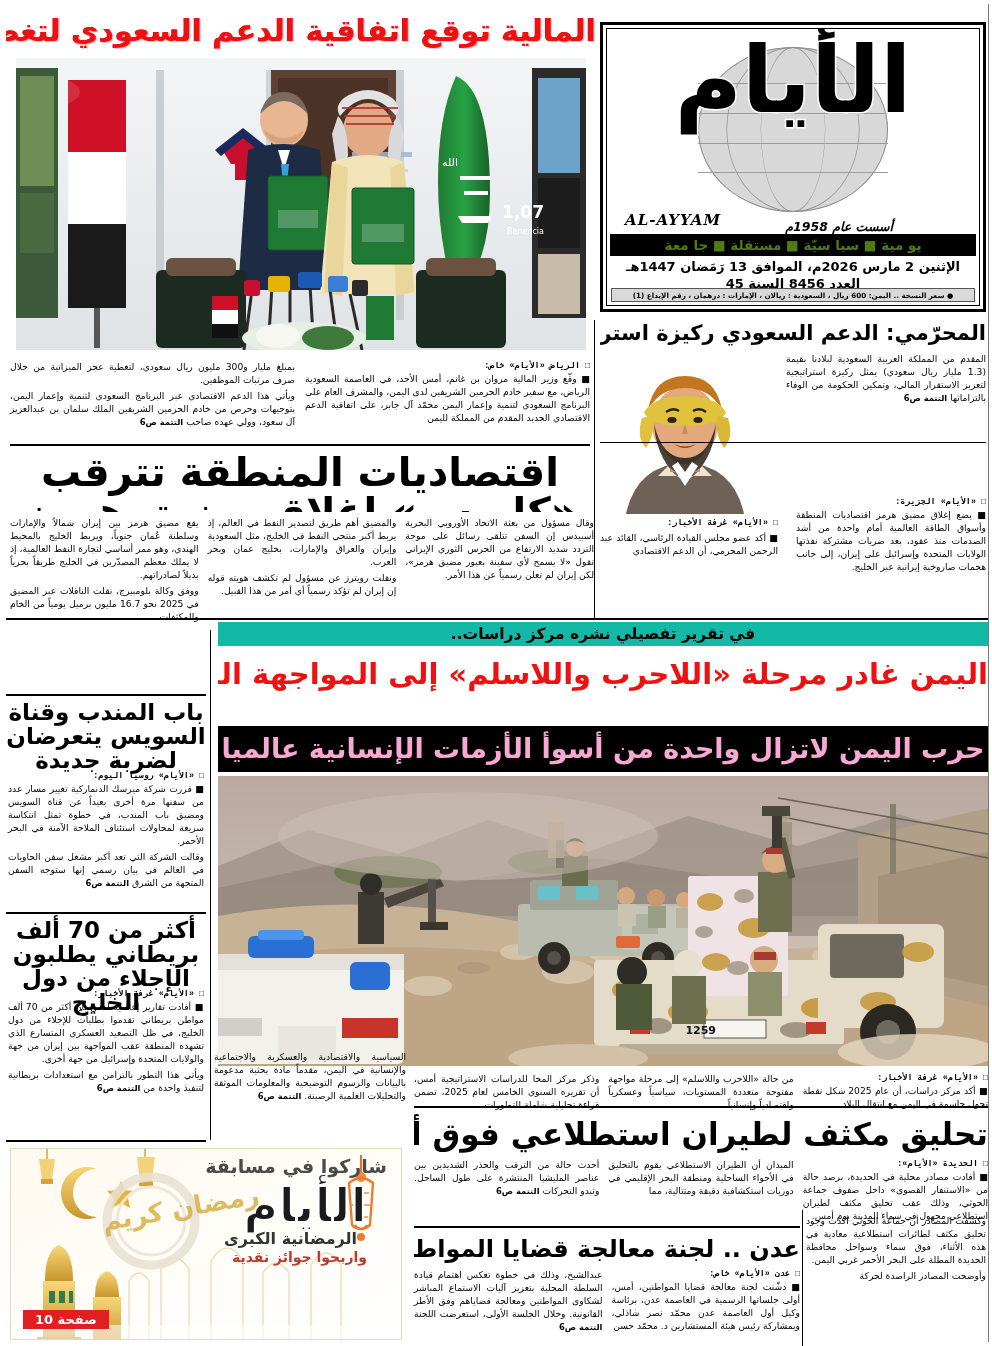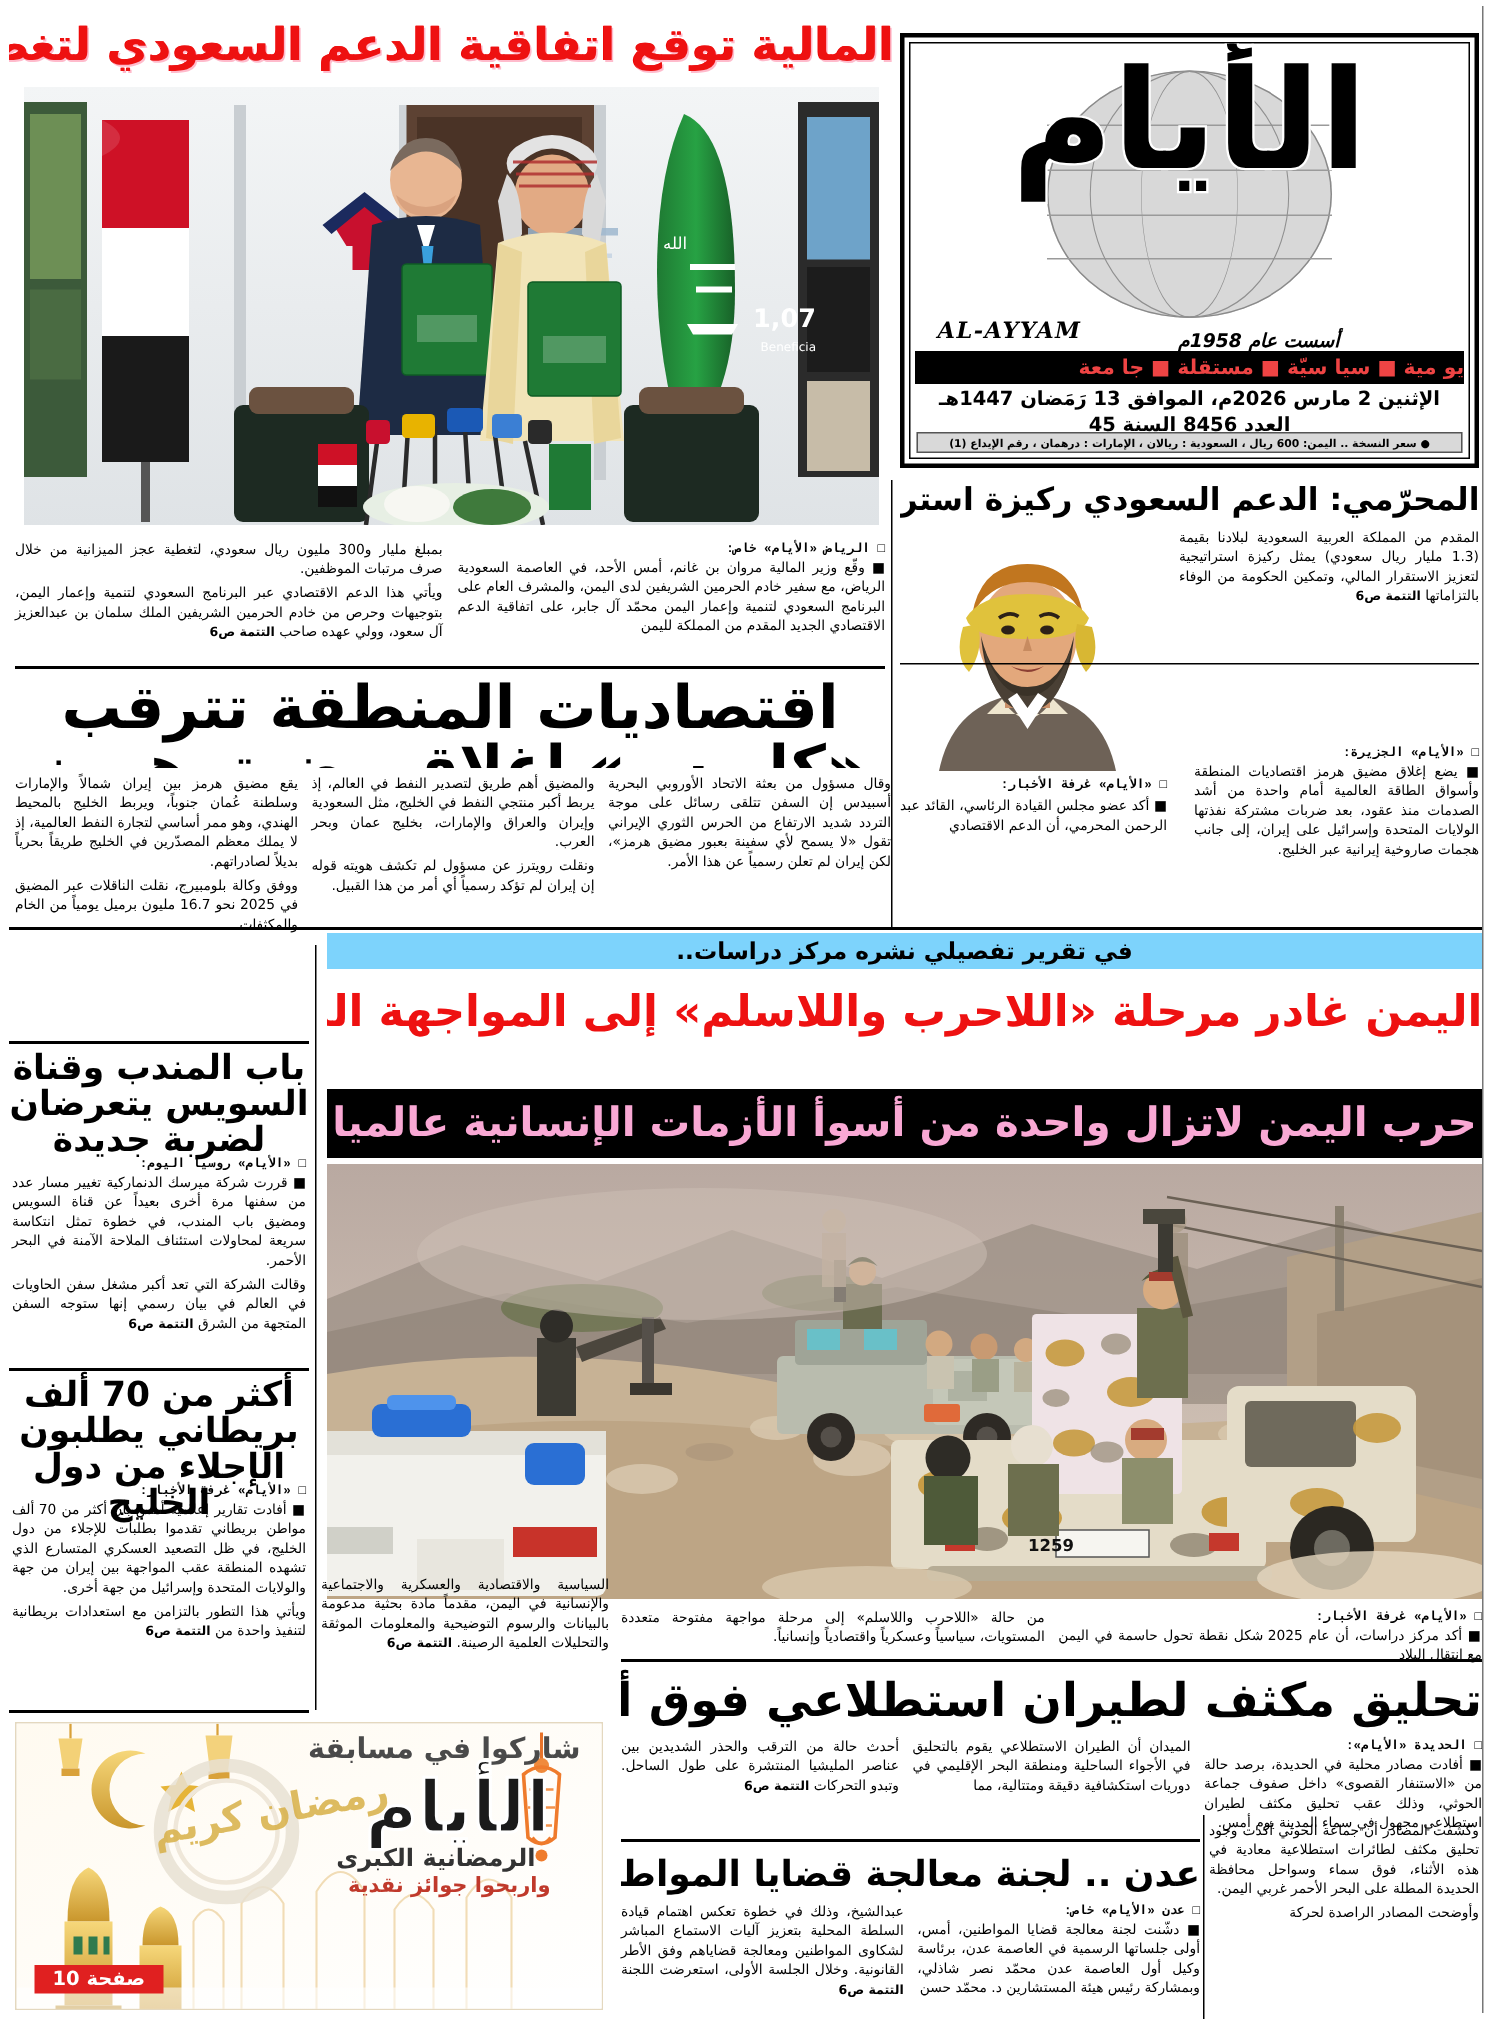"يو مية ■ سيا سيّة" #slogan { color: #ef4444 -> #4d7c0f; text-align: none -> center }
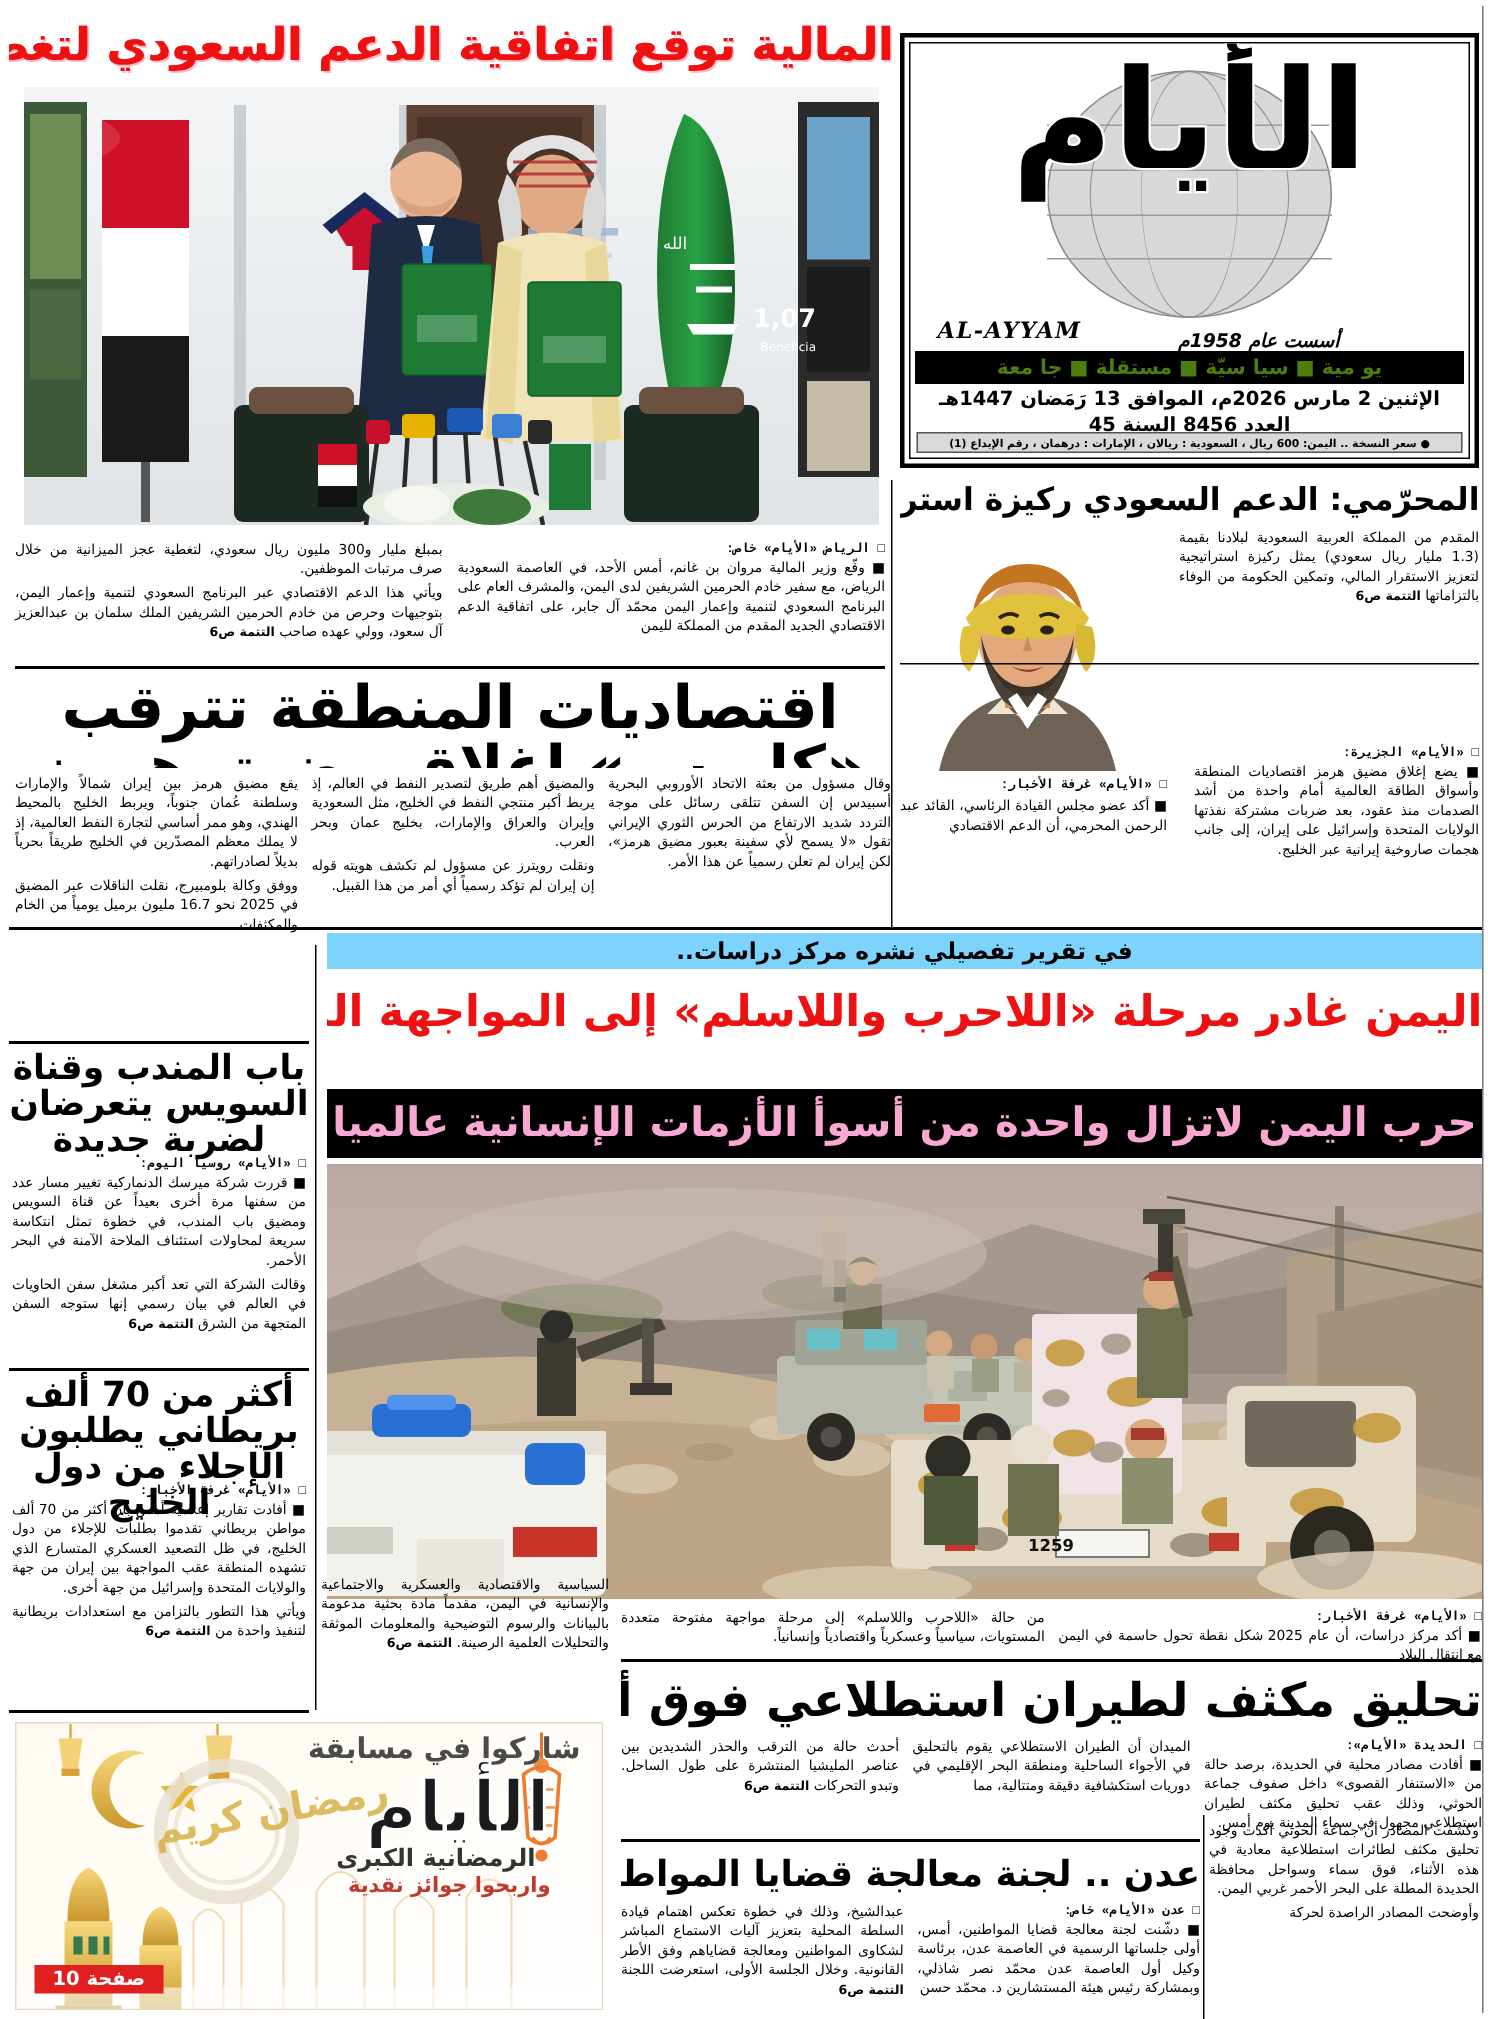"في تقرير تفصيلي نشره مركز" #grey-strip { background: #7dd3fc -> #14b8a6 }
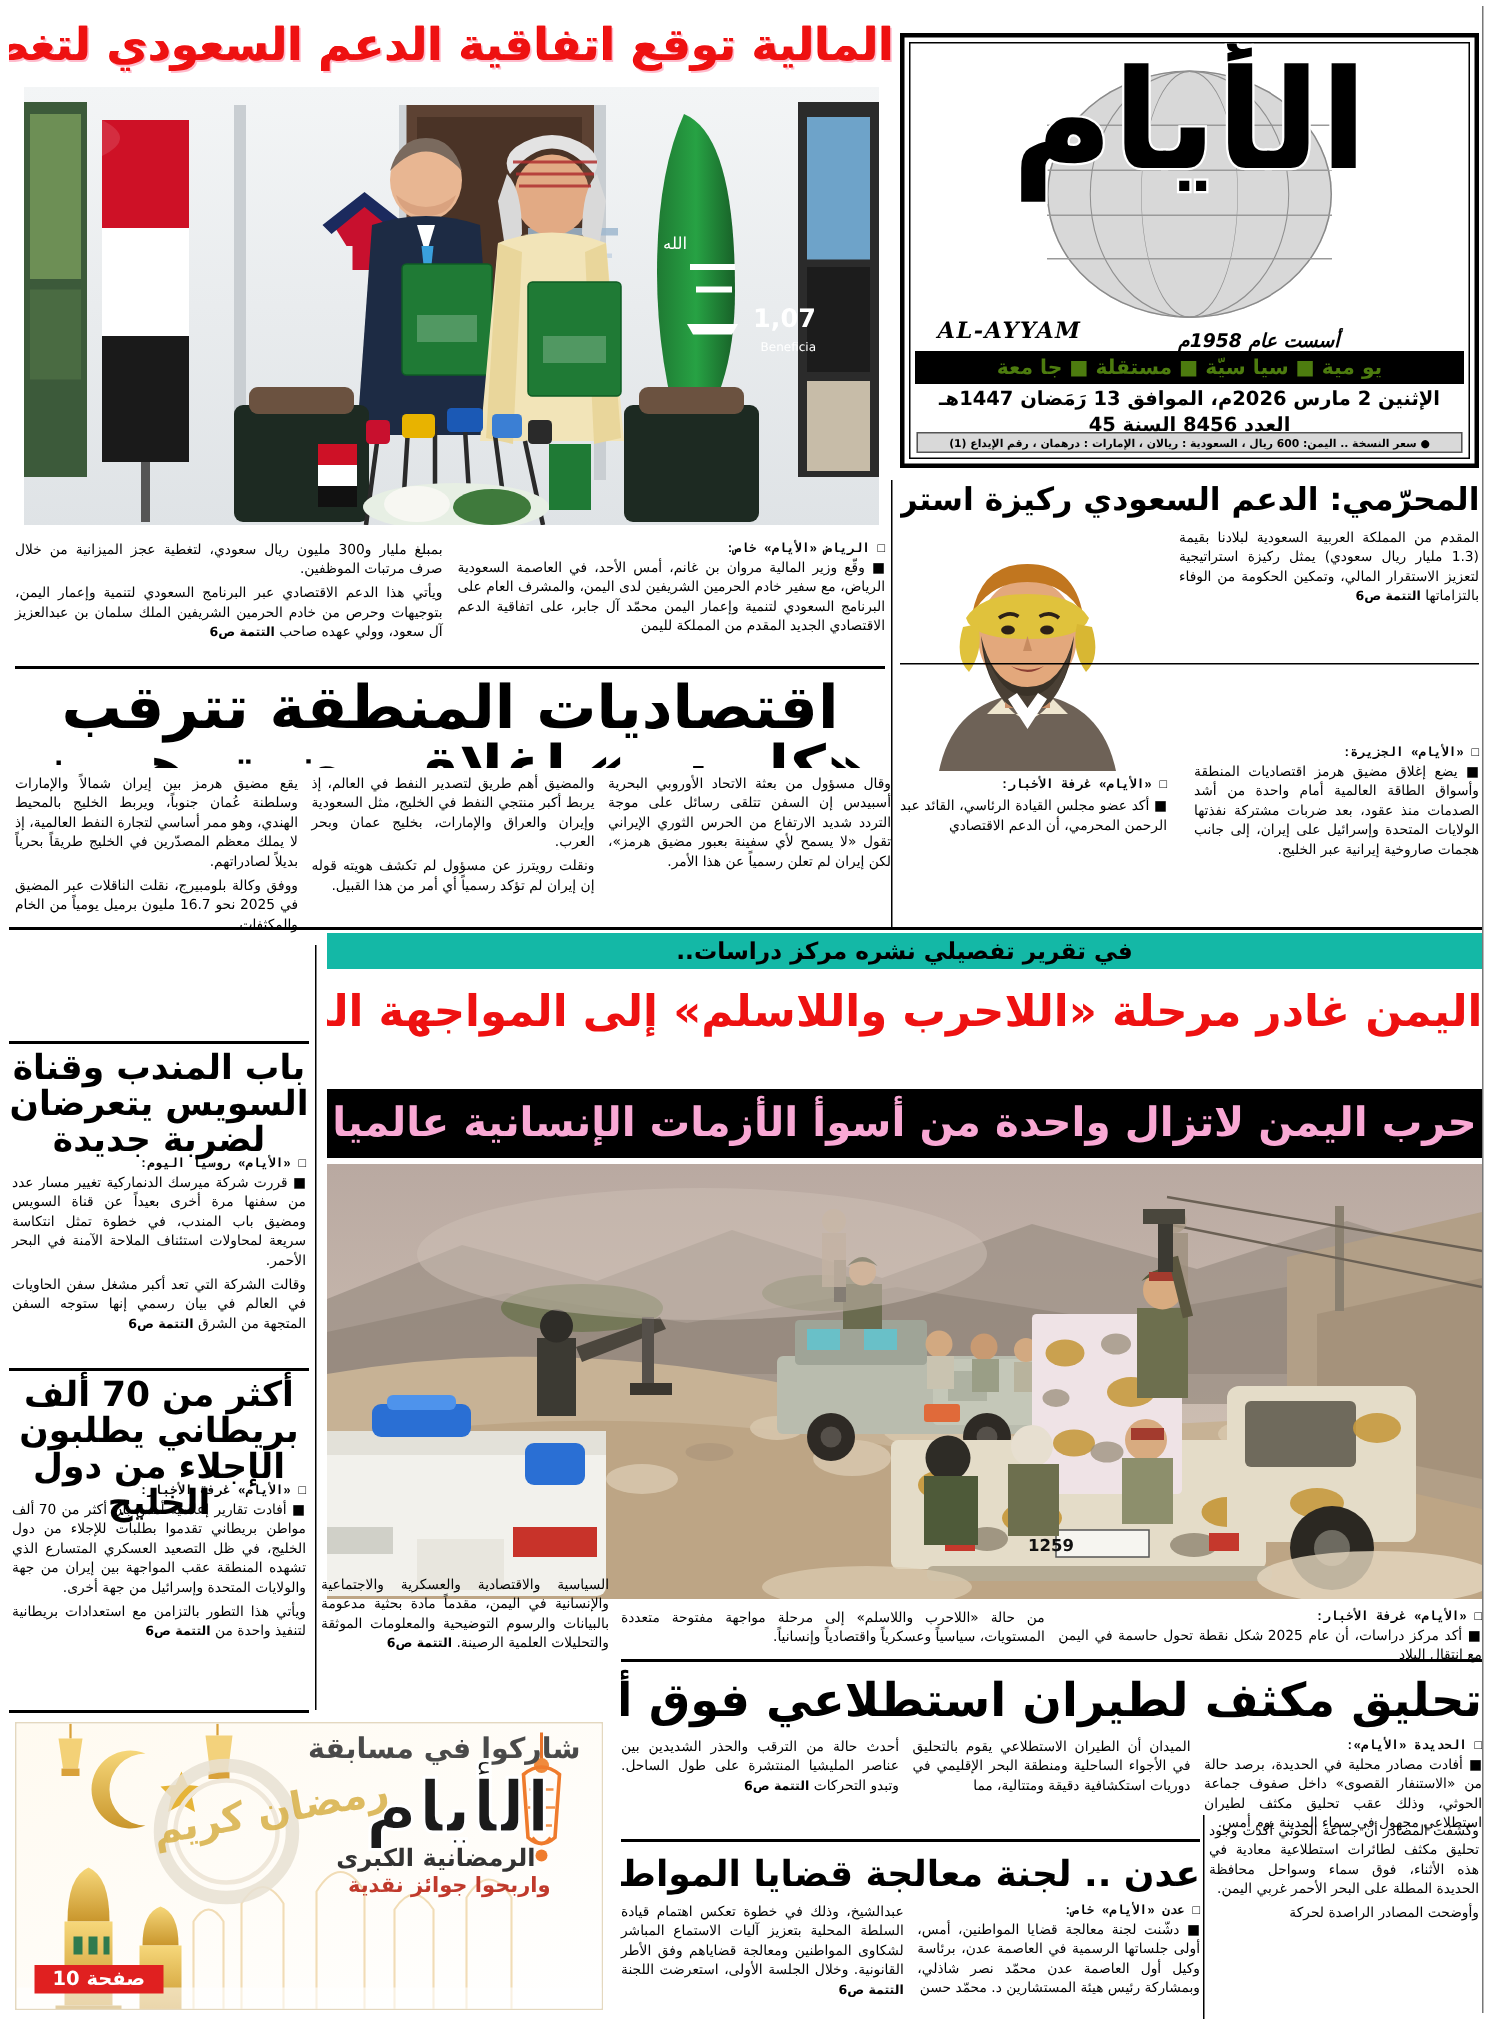"وذكر مركز المخا للدراسات الاستراتيجية" div.col { html: none -> <div> <div>وذكر مركز المخا للدراسات الاستراتيجية أمس، أن تقريره السنوي الخامس لعام 2025، تضمن قراءة تحليلية شاملة للتطورات</div> </div> }
